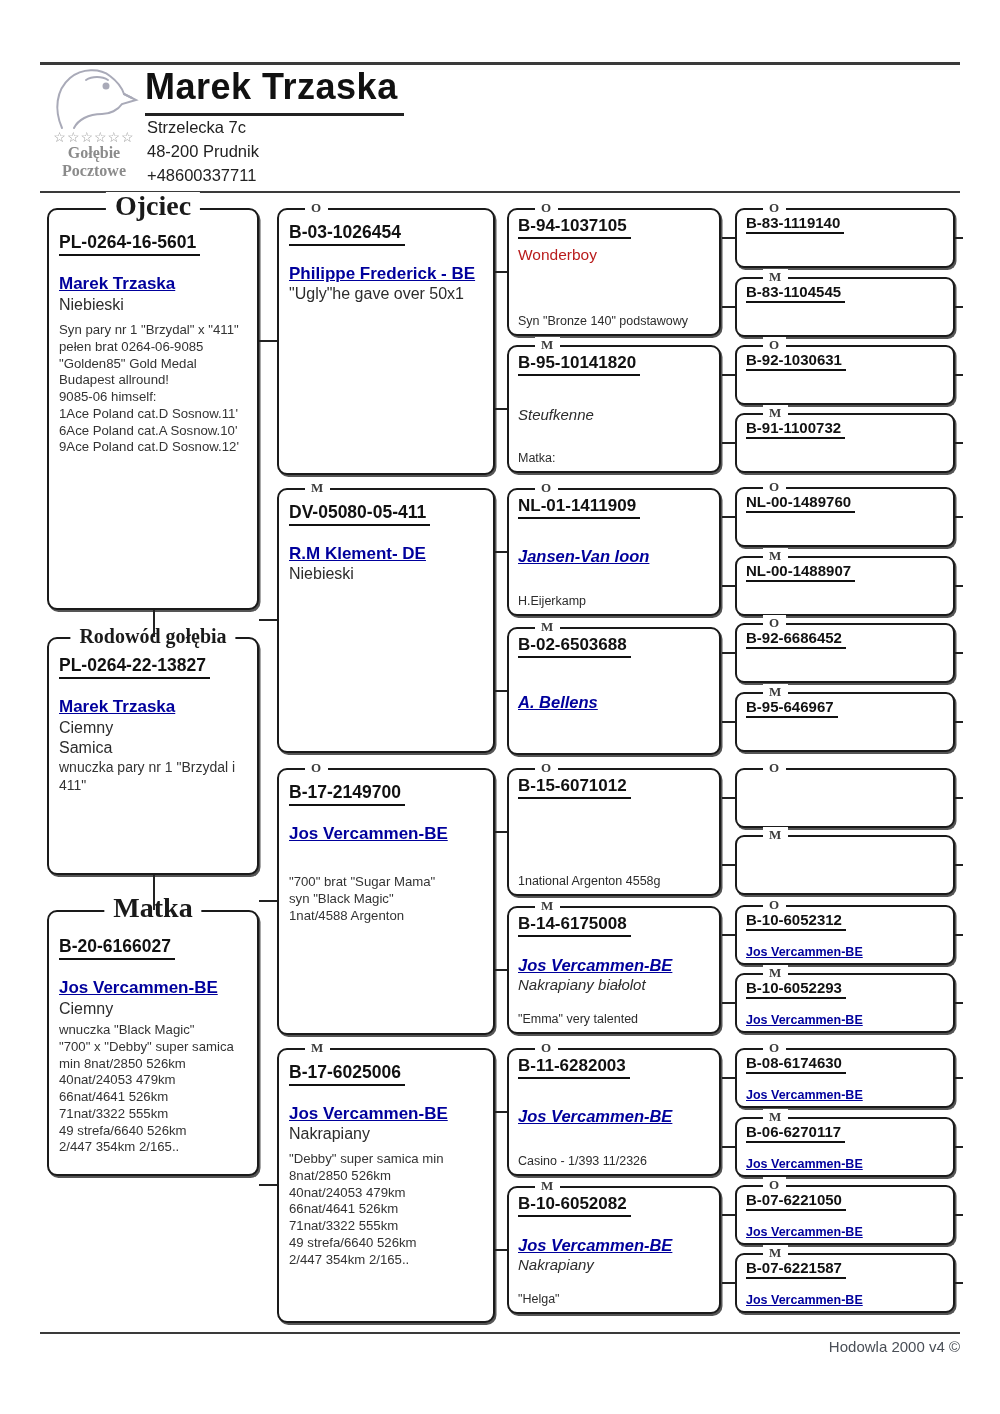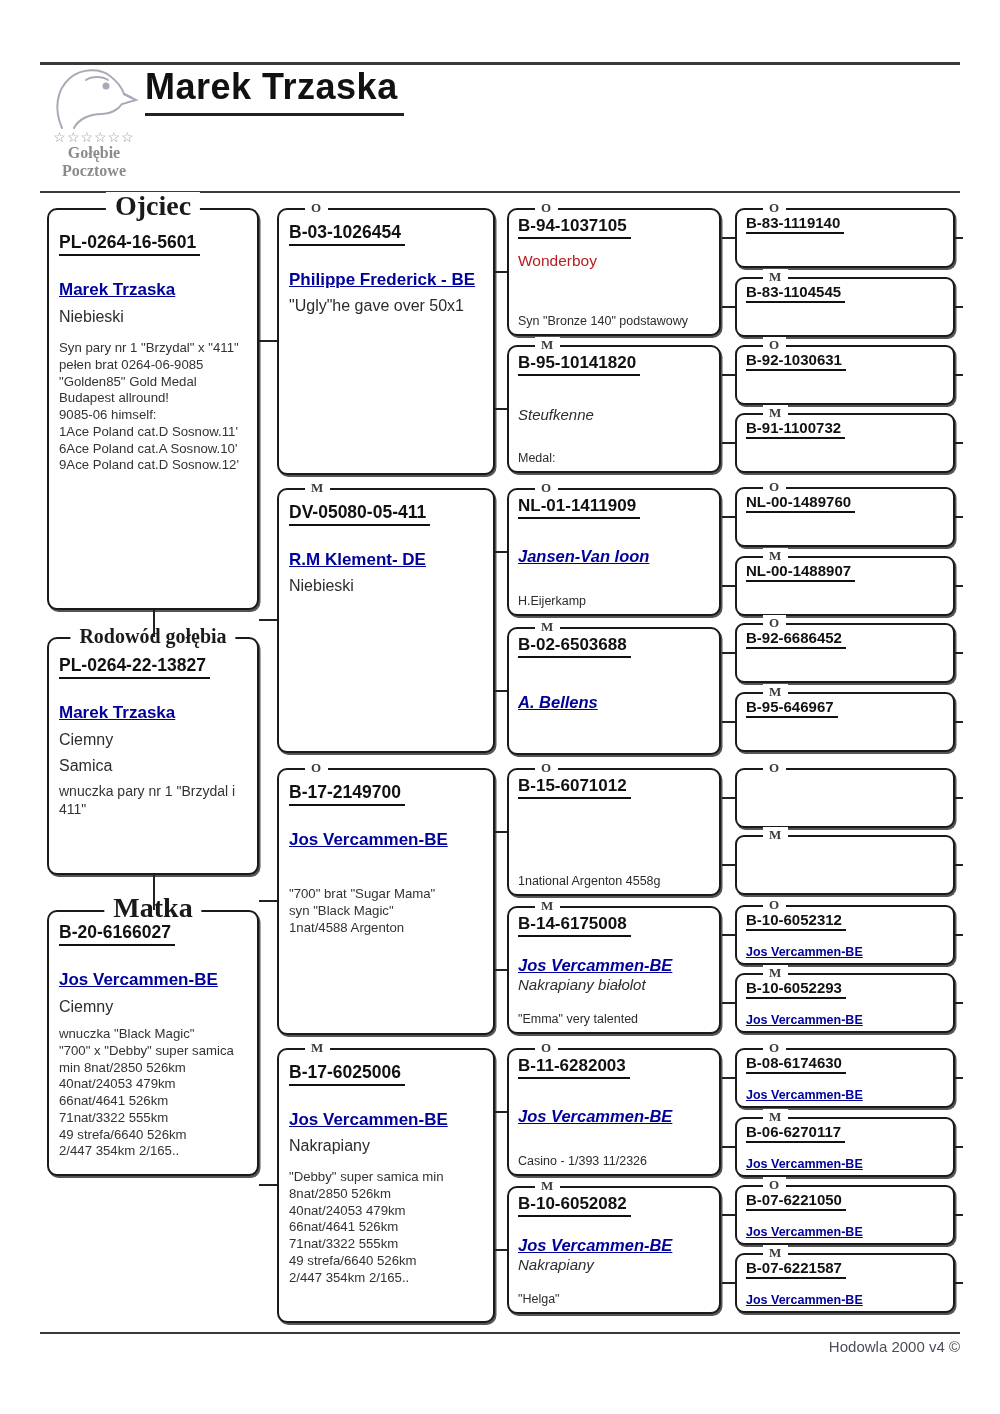"Strzelecka 7c" div.addr { html: none -> <div> <div>Strzelecka 7c</div> <div>48-200 Prudnik</div> <div>+48600337711</div> </div> }
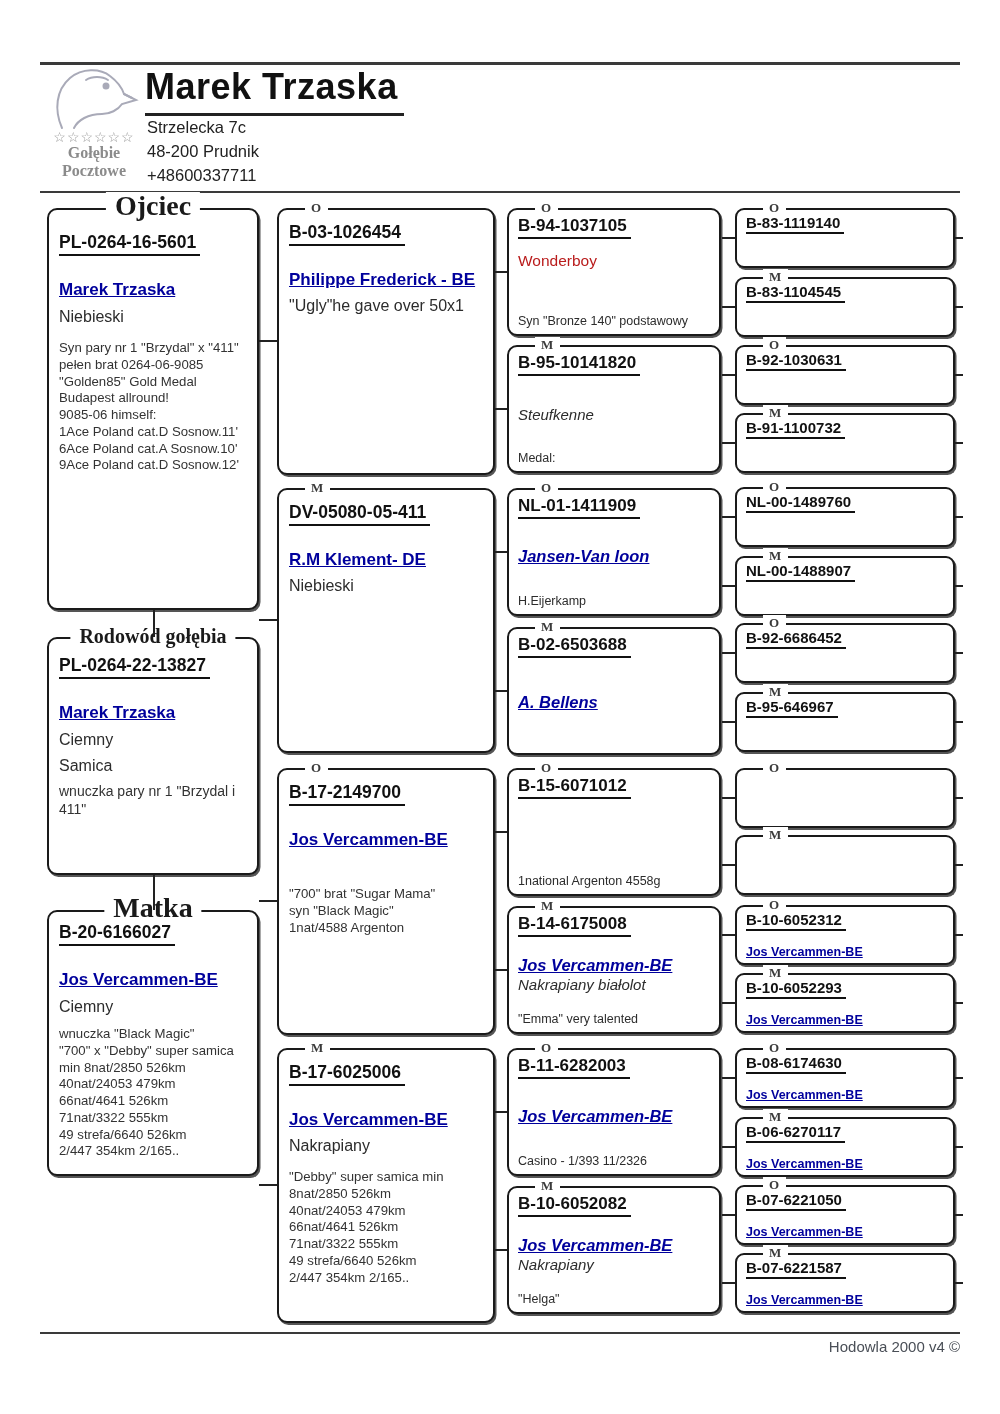"Ojciec" .pbox { gap: 6px -> none }
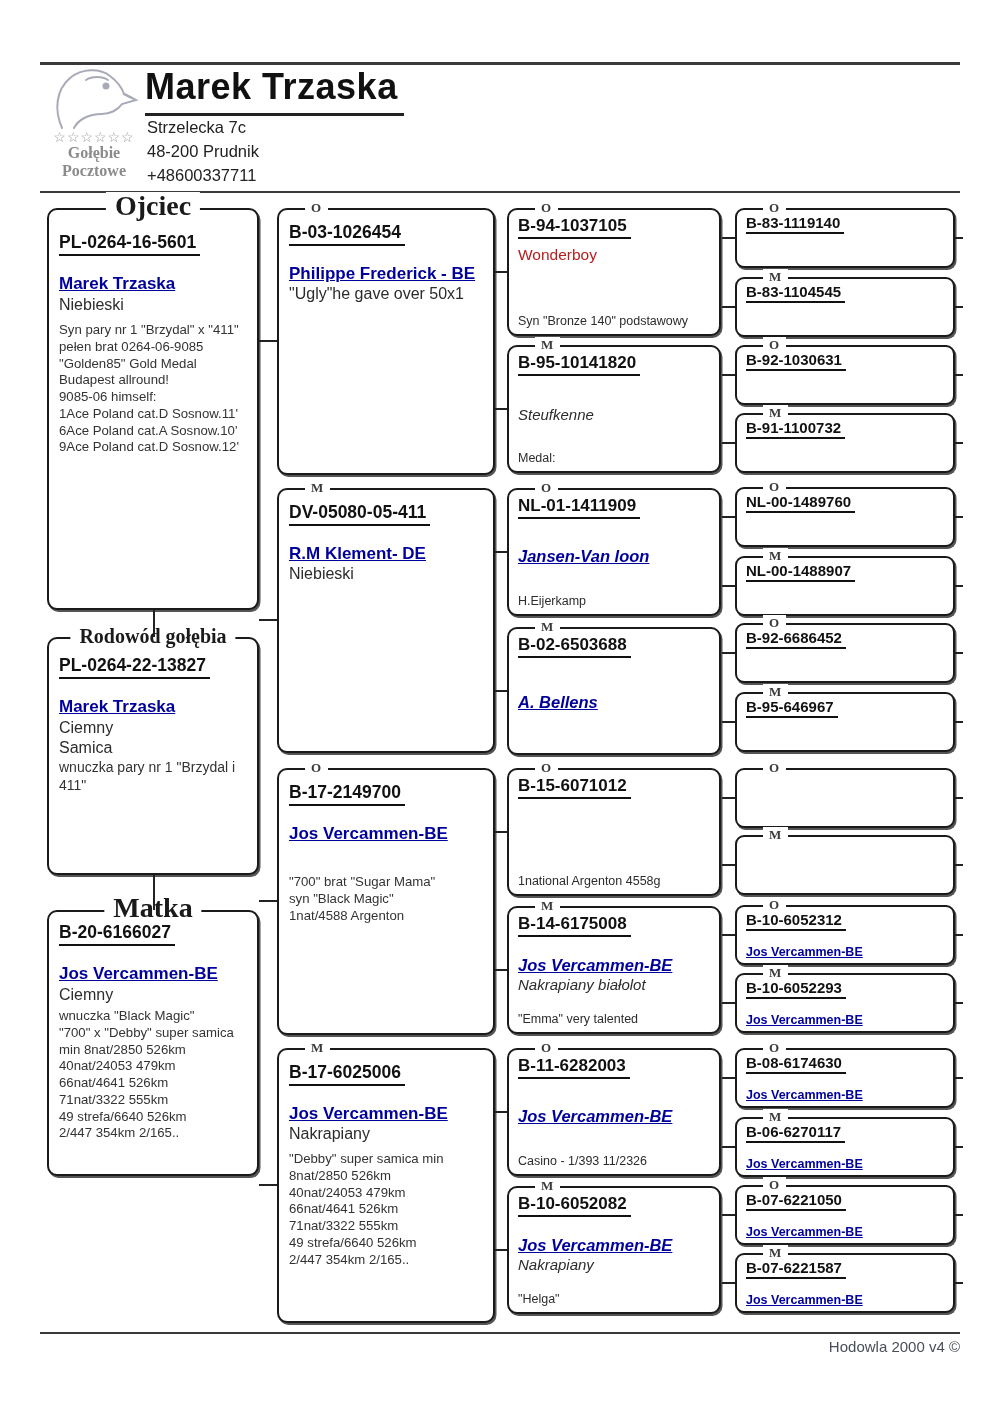"Medal:" div.foot { text: Medal -> Matka }
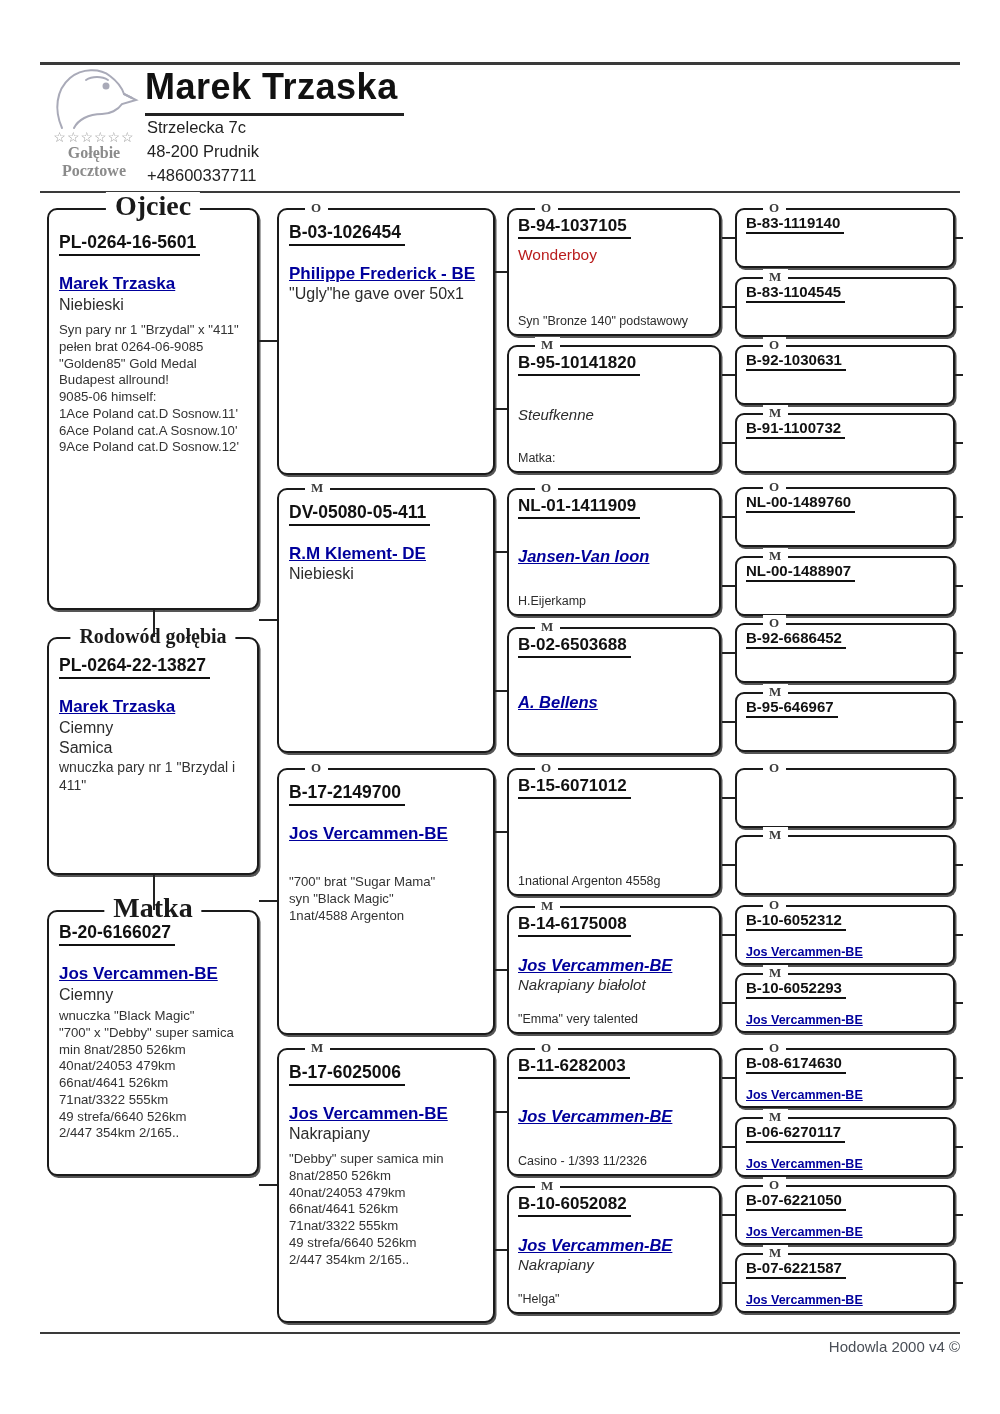"B-20-6166027" span.ring { margin-top: 2px -> 16px }
